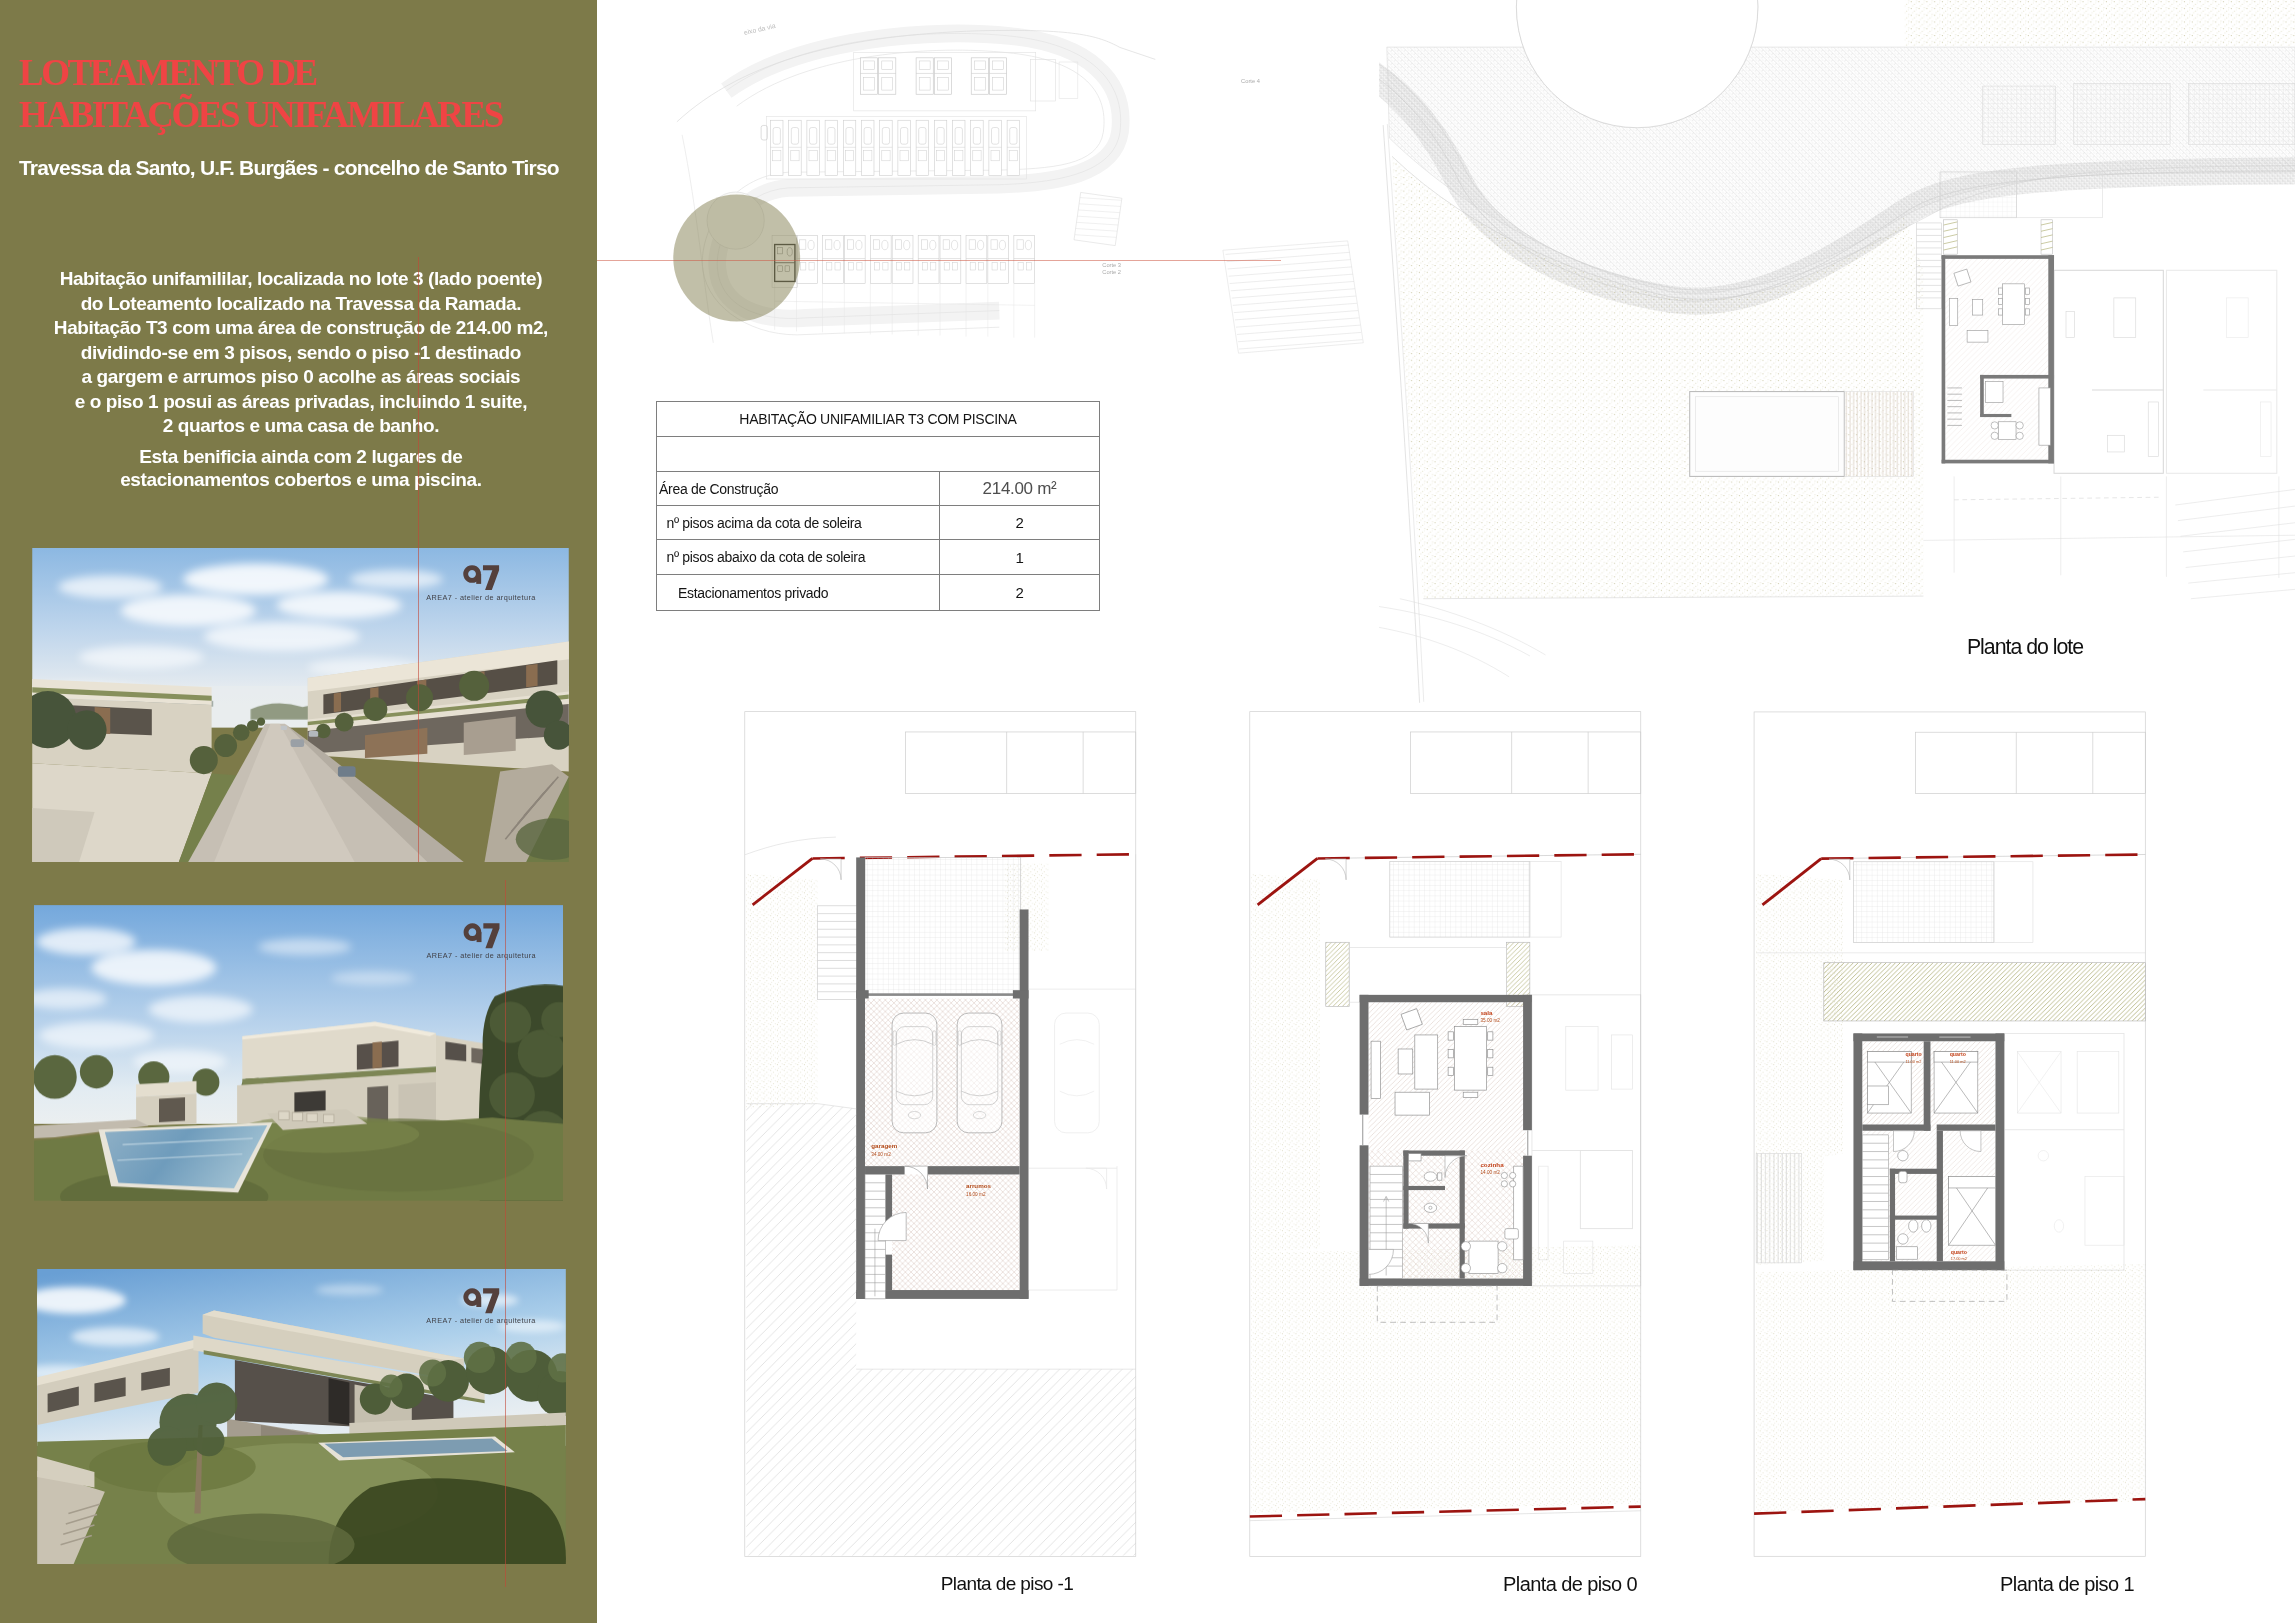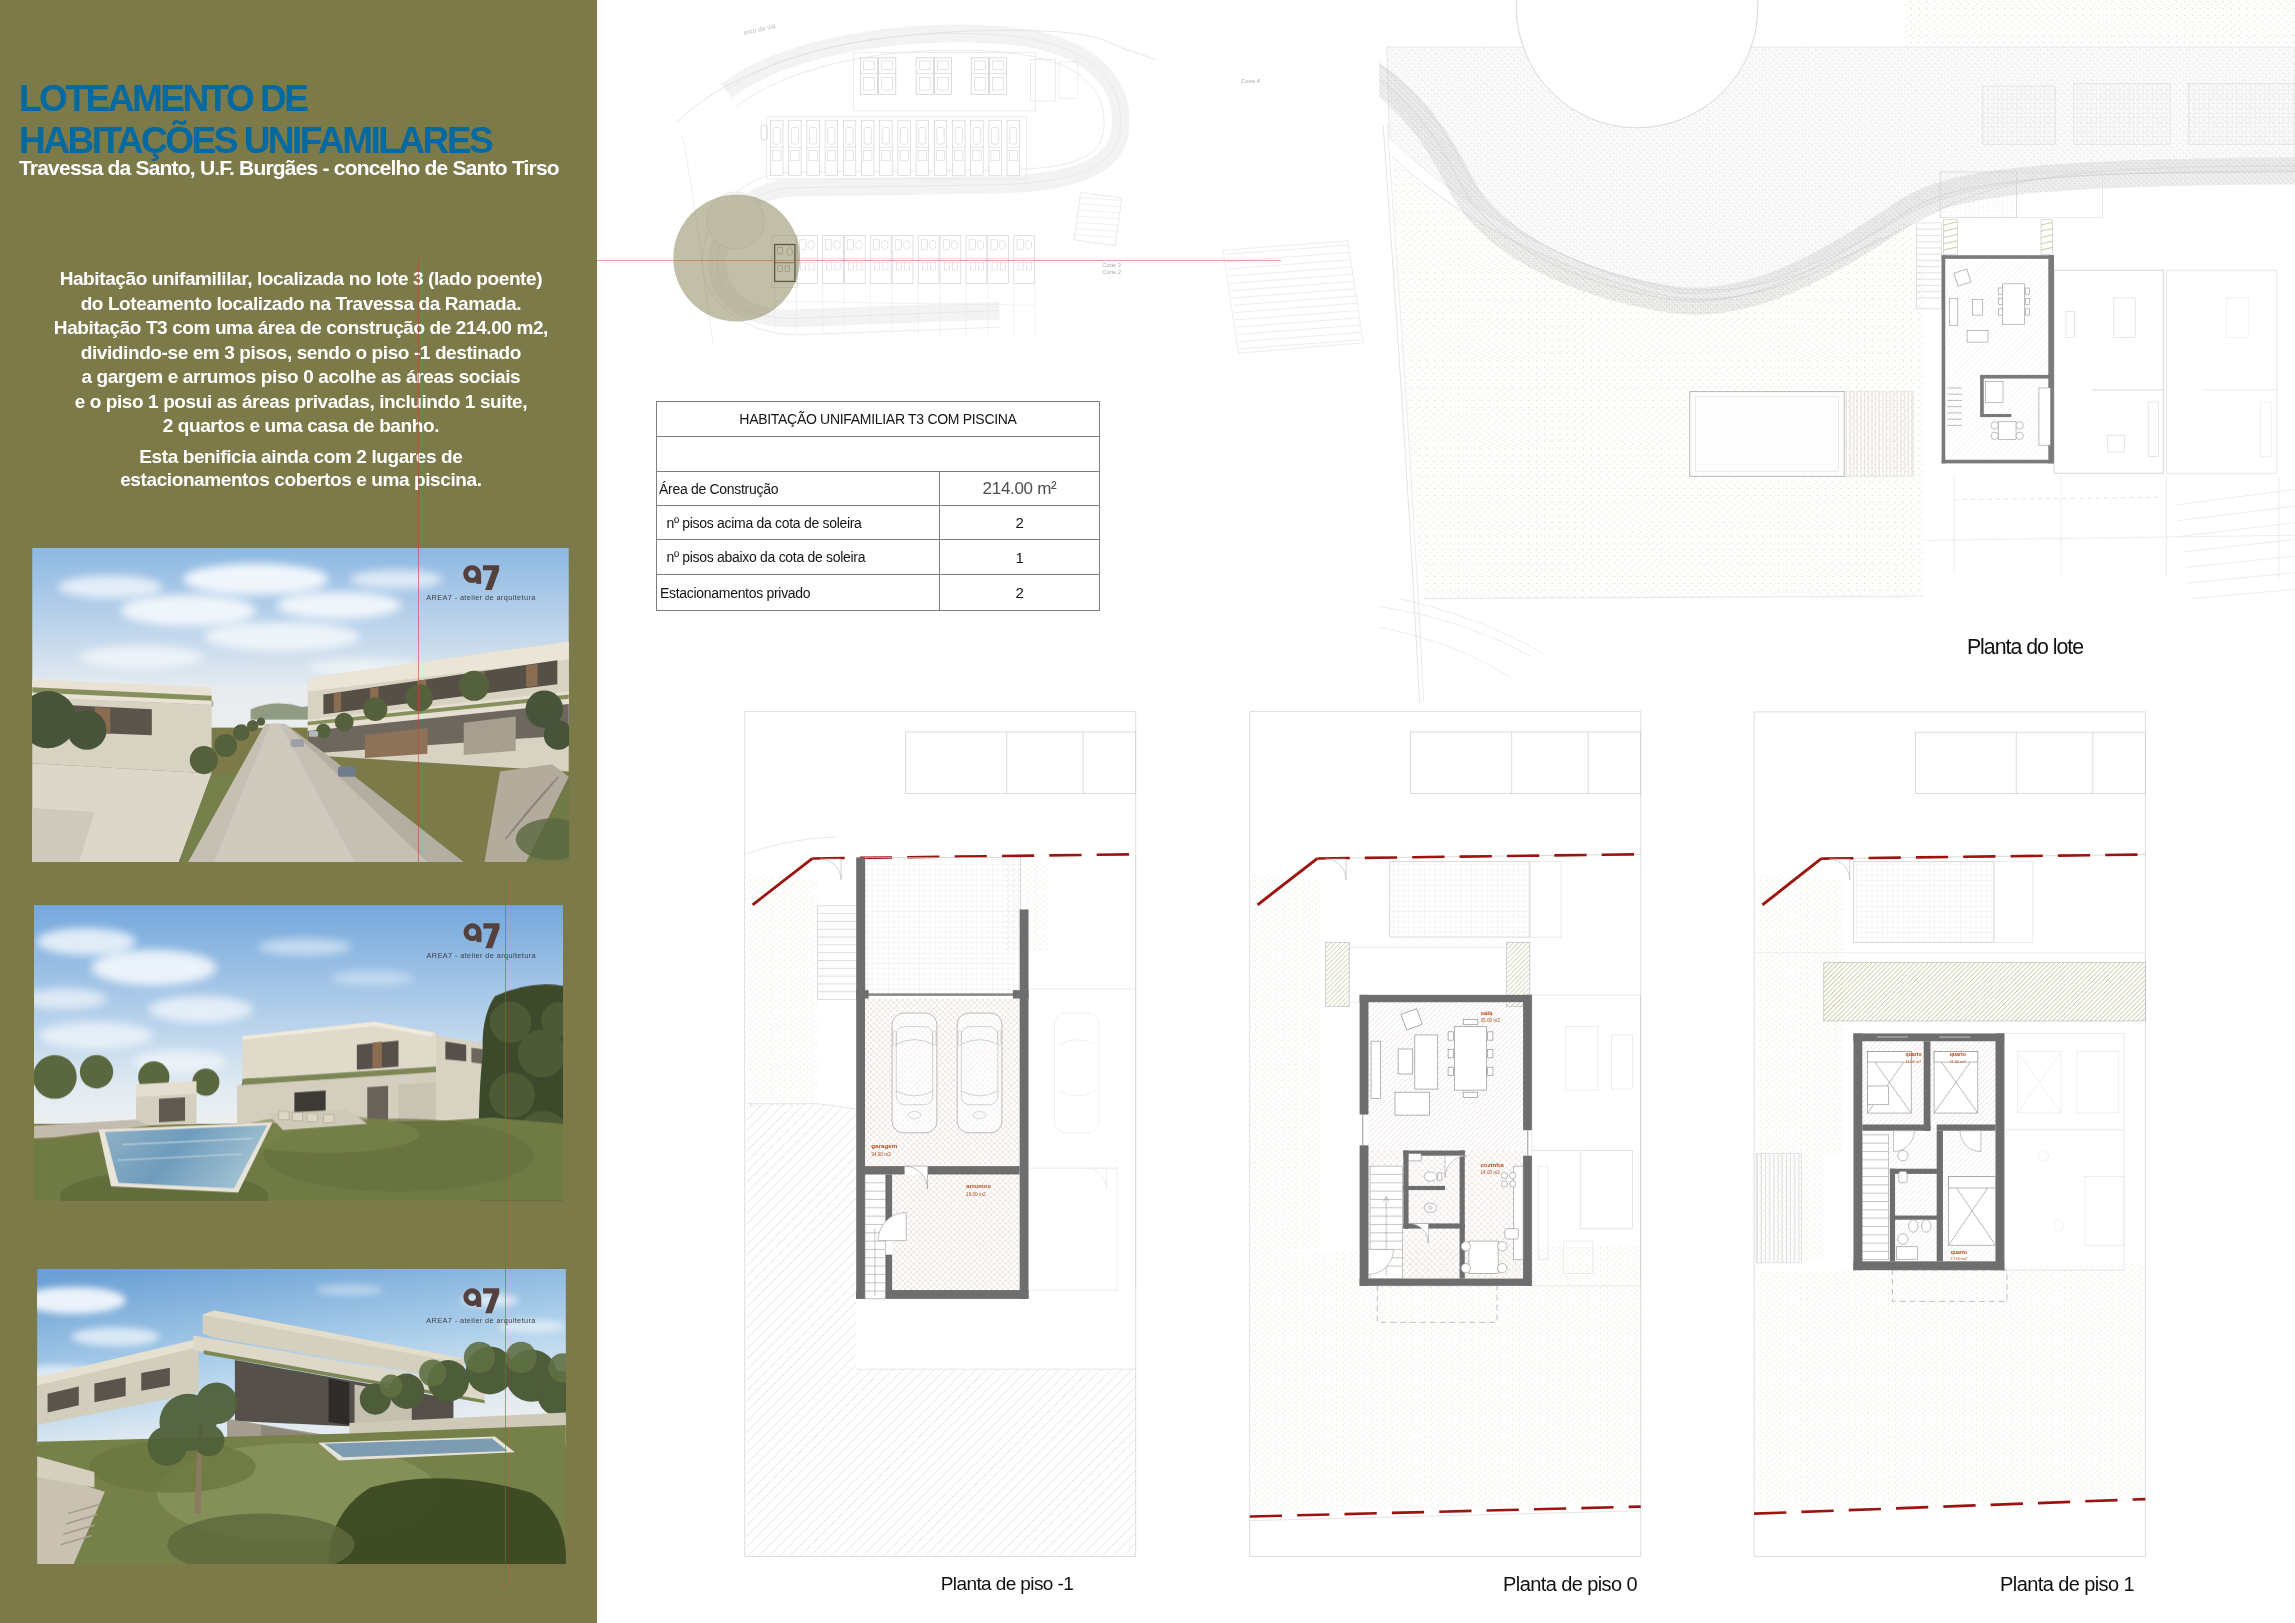"LOTEAMENTO DE" div.abs { color: #0369a1 -> #ef4444; font-family: none -> Liberation Serif, serif; top: 78px -> 52px }
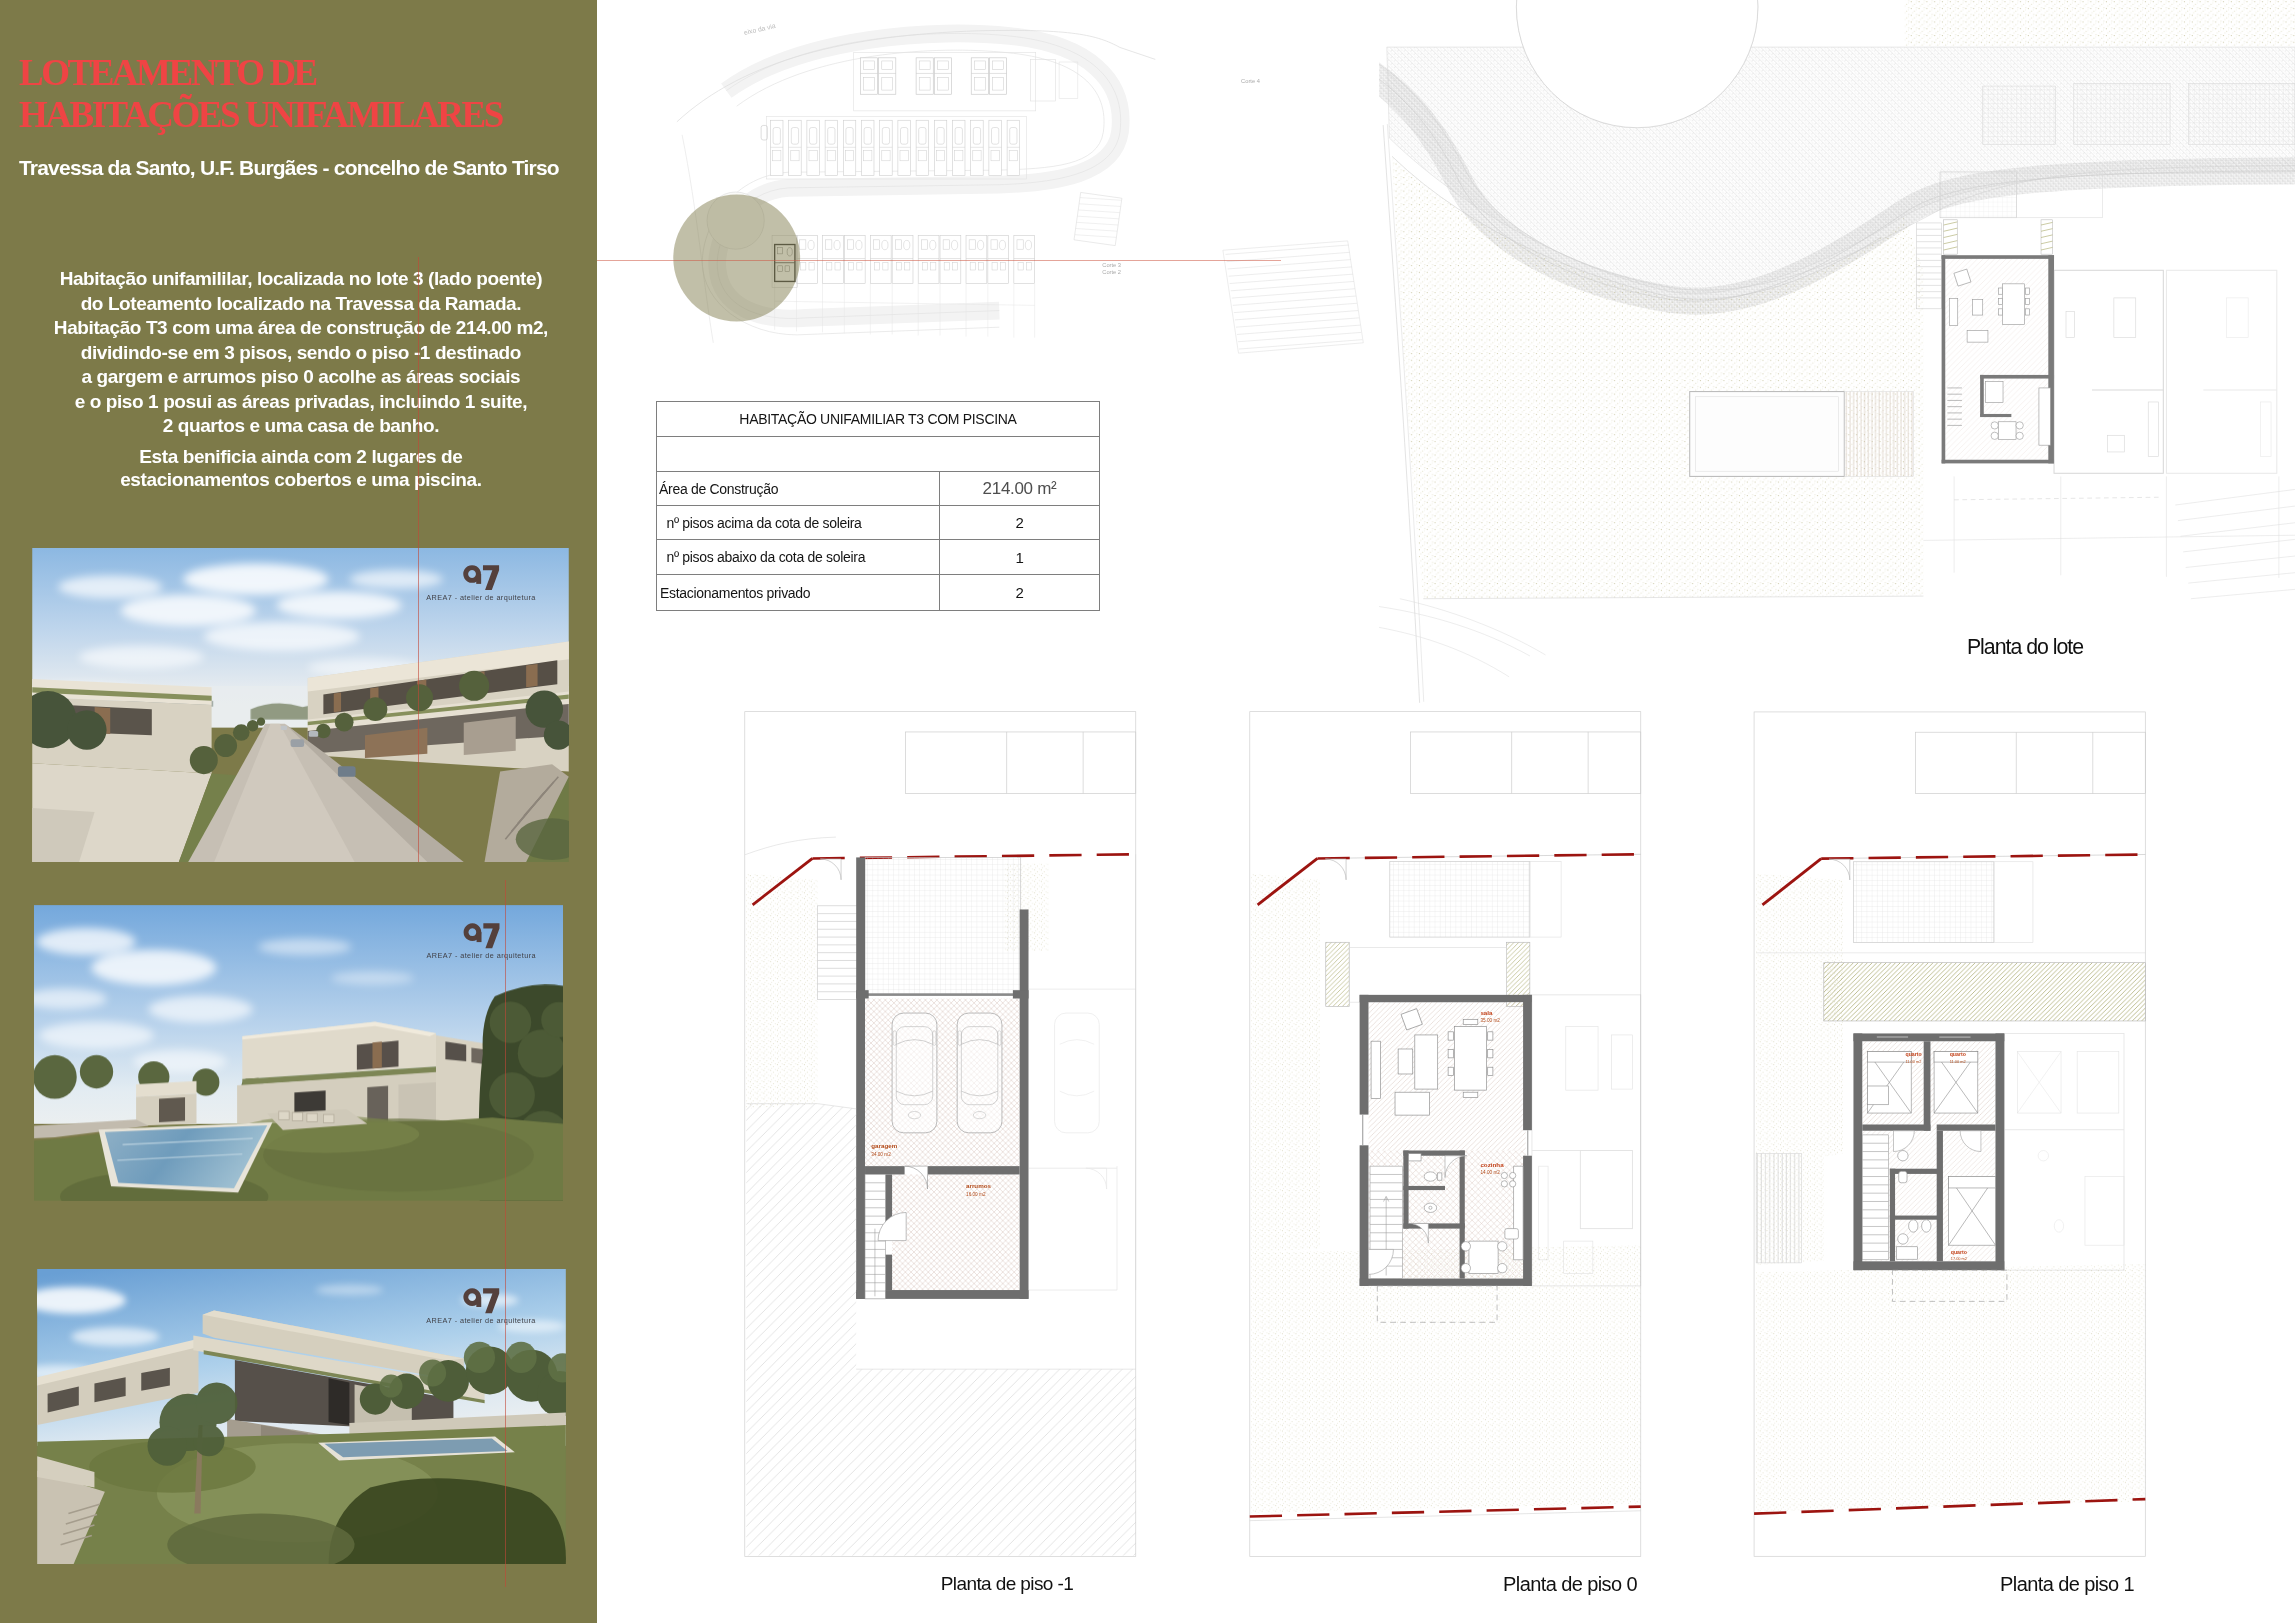"Estacionamentos privado" td { padding-left: 3px -> 21px }
